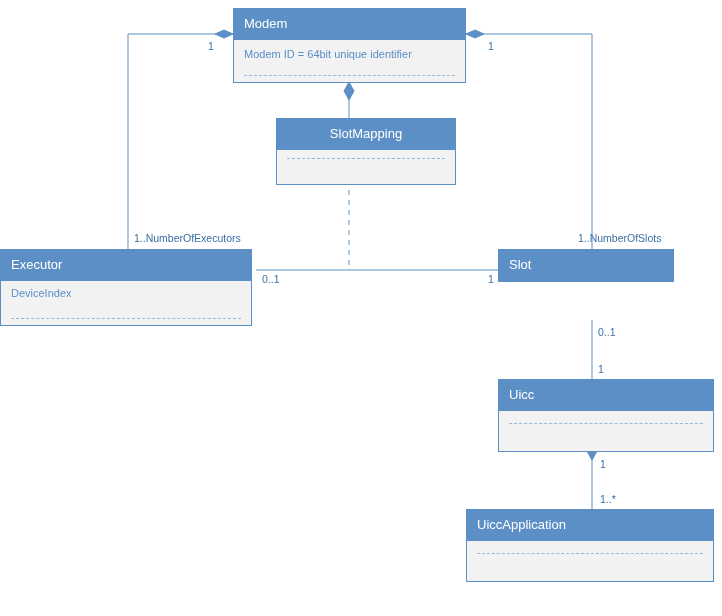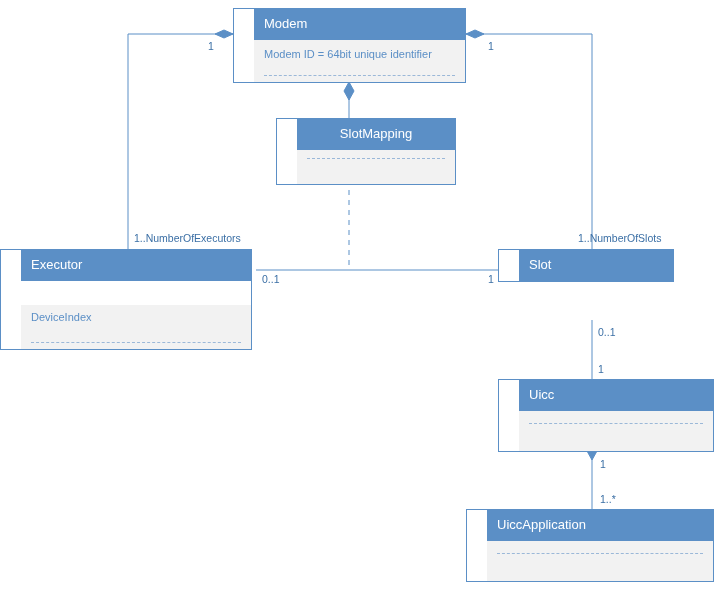"Modem" .box { padding-left: 20px -> none }
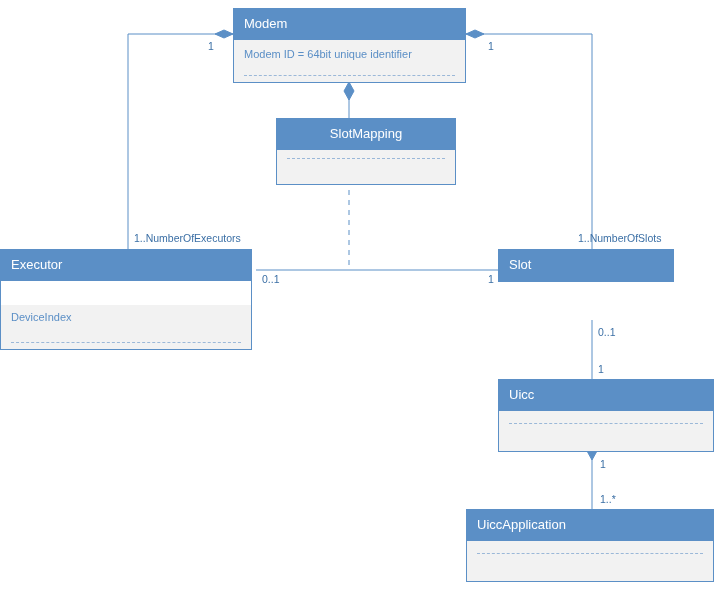"DeviceIndex" div.box-body { margin-top: 24px -> none }
